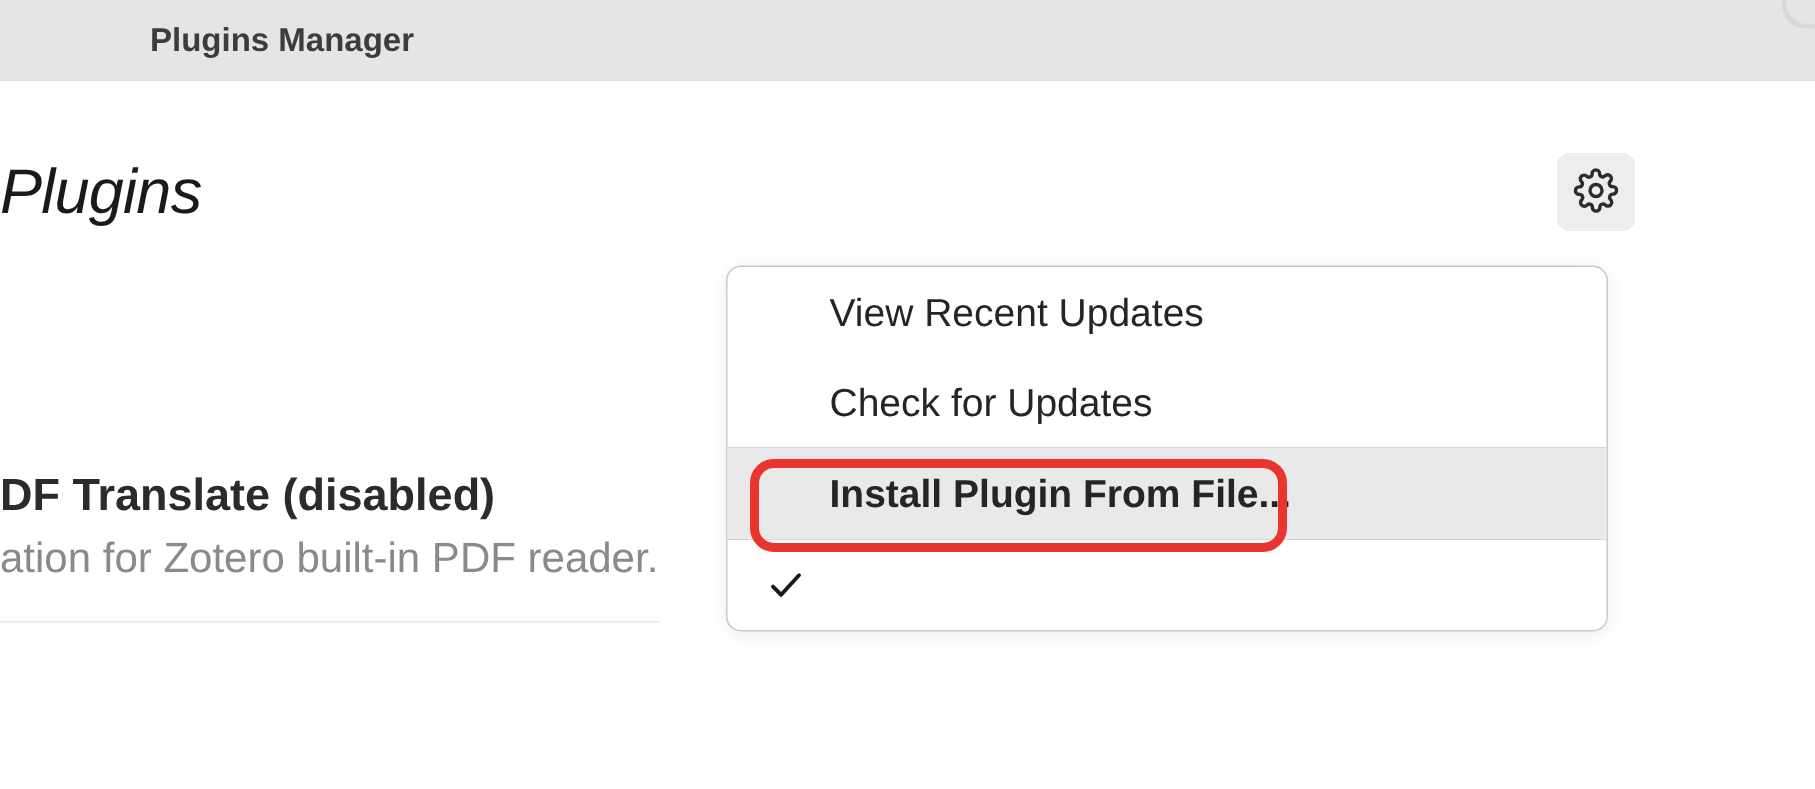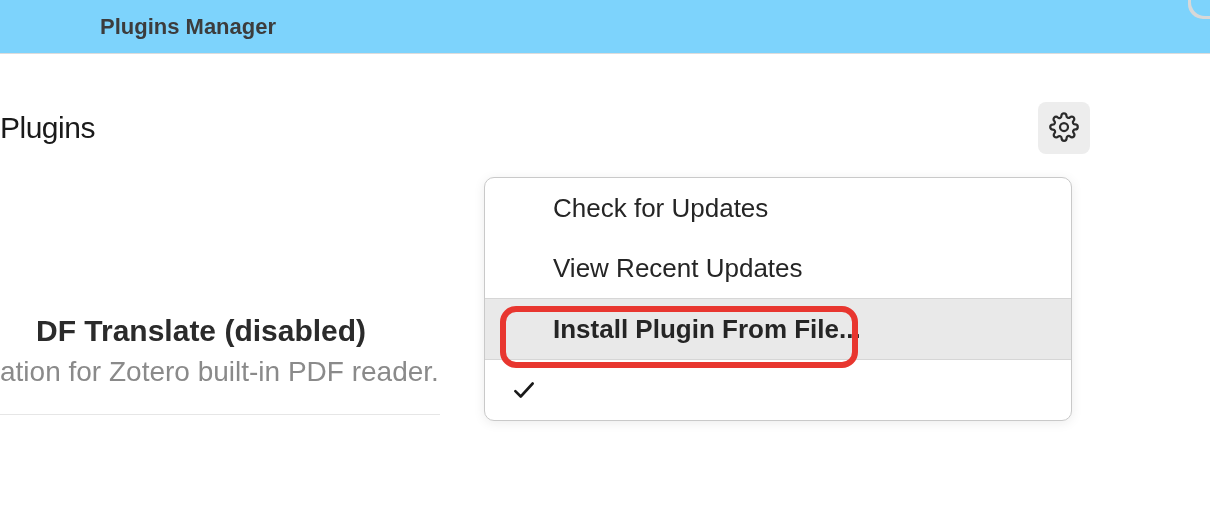"Plugins Manager" .titlebar { background: #7dd3fc -> #e5e5e5 }
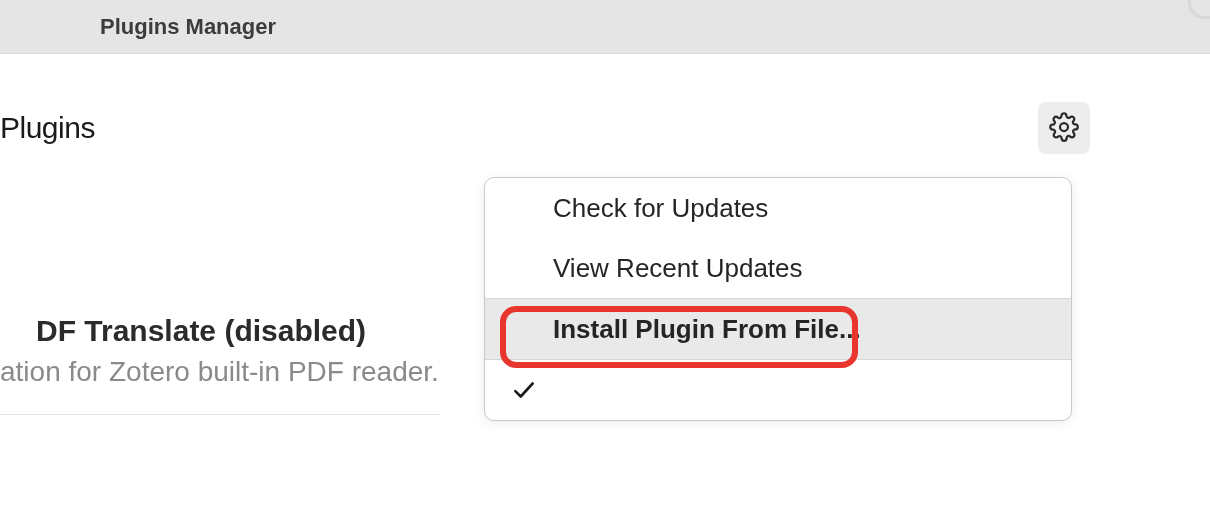"Plugins" .page-title { font-size: 30px -> 42px; font-style: none -> italic }
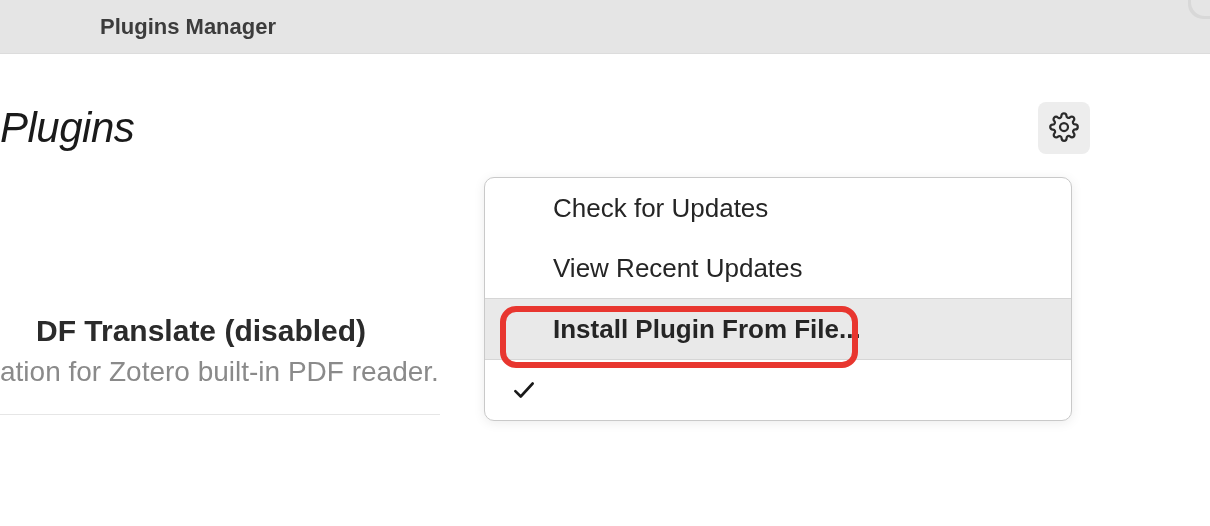"Check for Updates" div.dropdown-item { order: before "View Recent Updates" -> after "View Recent Updates" }
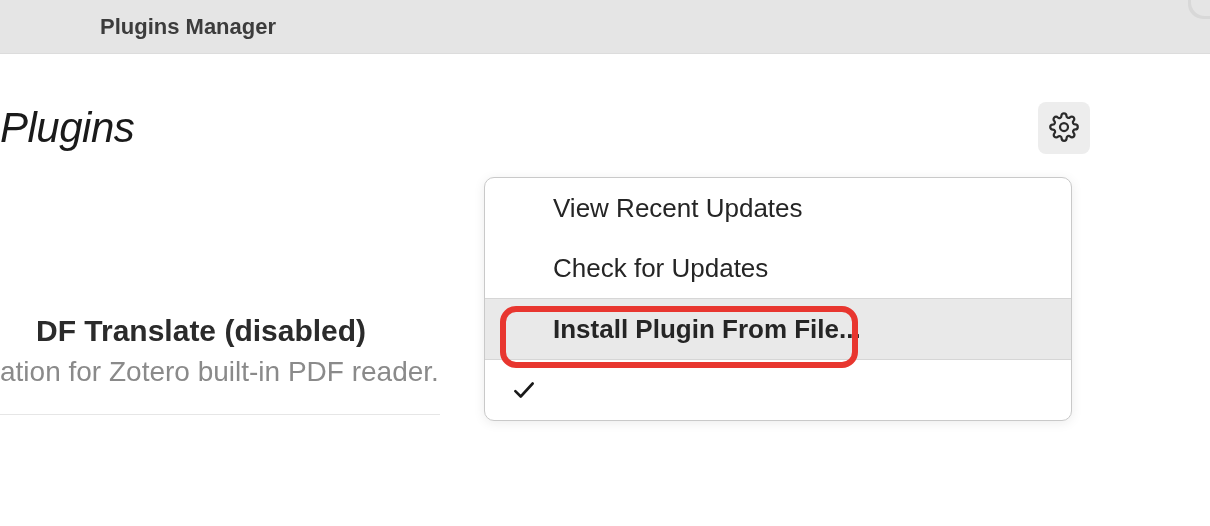"DF Translate (disabled)" .plugin-name { margin-left: 36px -> none }
